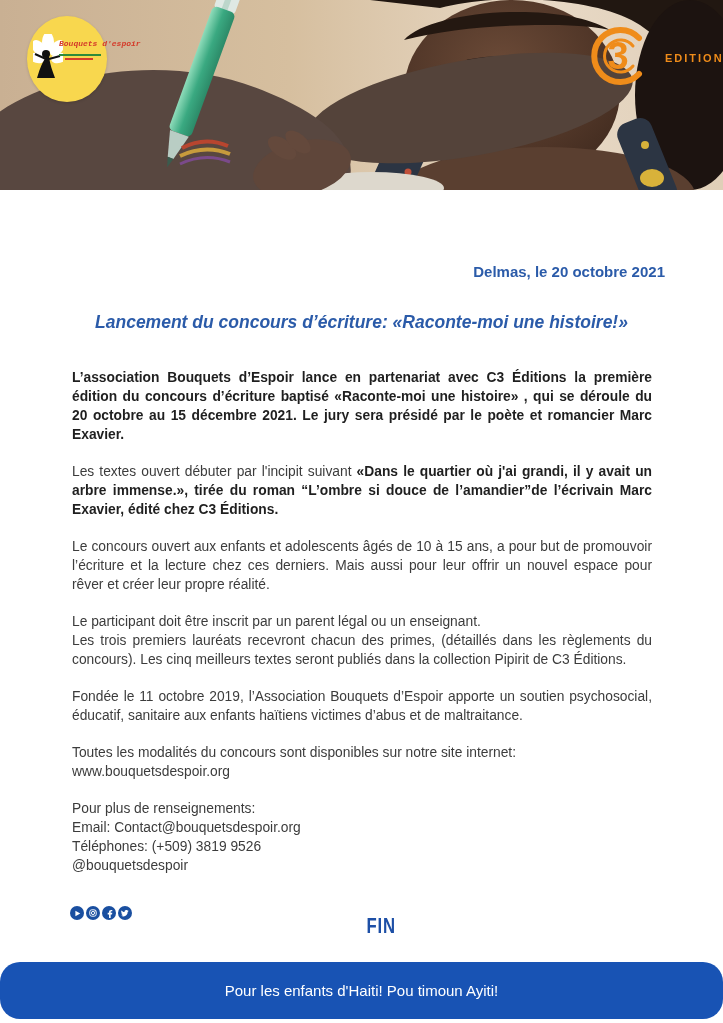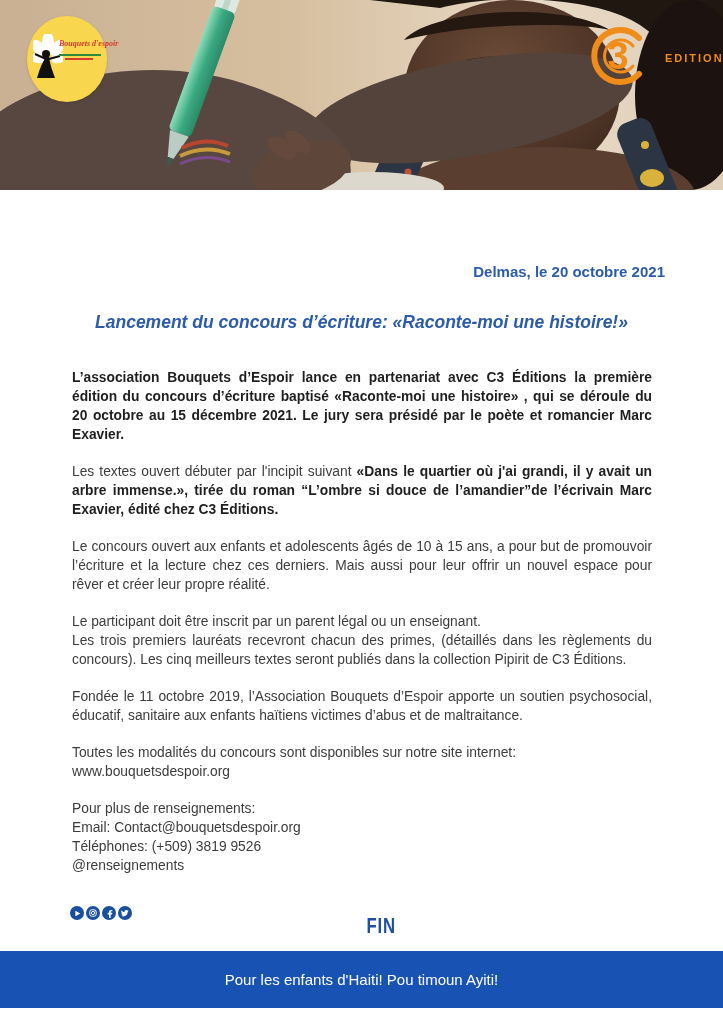"Bouquets d'espoir" .org-logo .script { font-family: Liberation Serif, serif -> Liberation Mono, monospace }
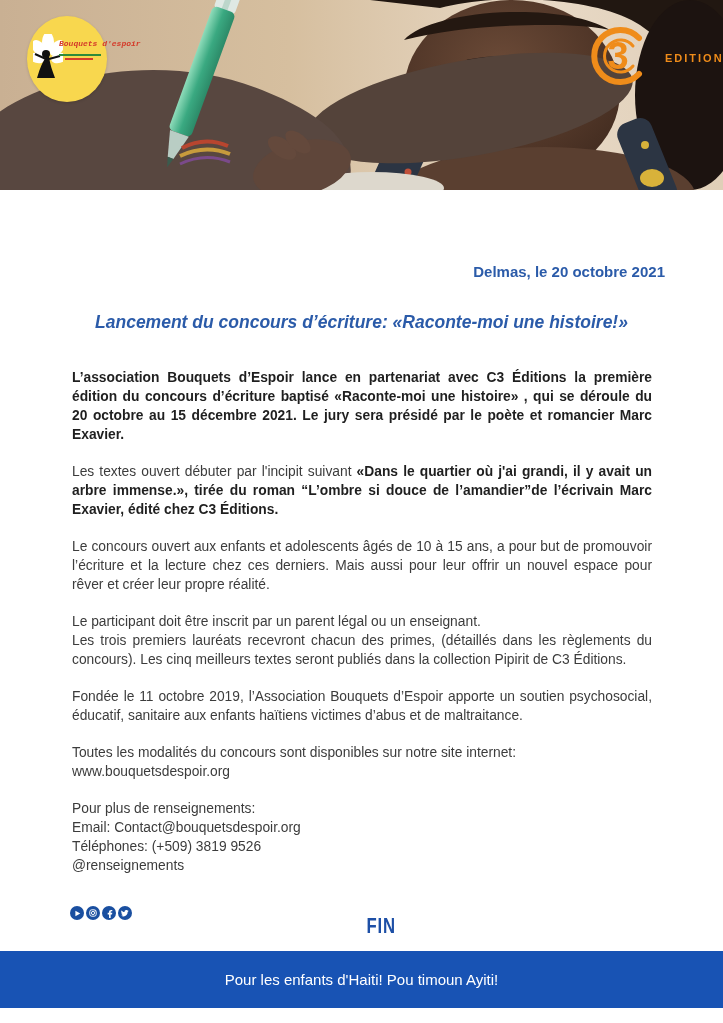"@renseignements" span { text: @renseignements -> @bouquetsdespoir }
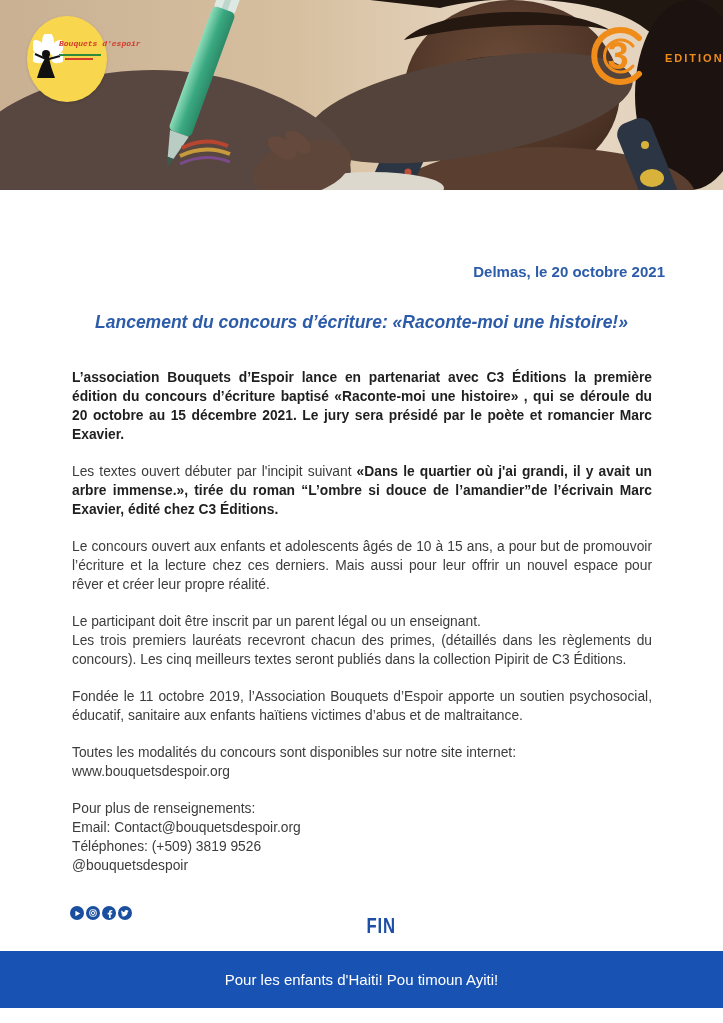"Pour les enfants d'Haiti! Pou" .footer { border-radius: none -> 20px; bottom: 15px -> 4px }
